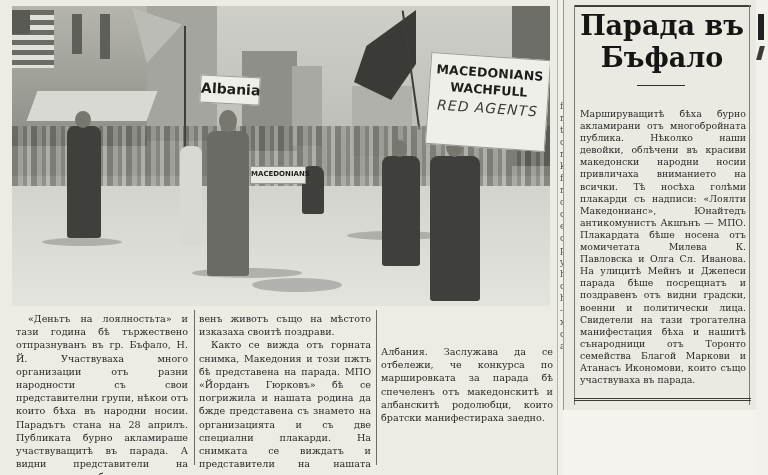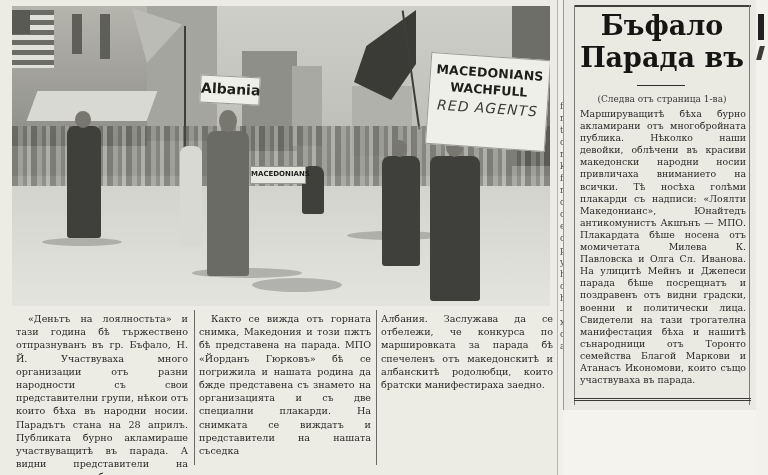"Бъфало" div { order: before "Парада въ" -> after "Парада въ" }
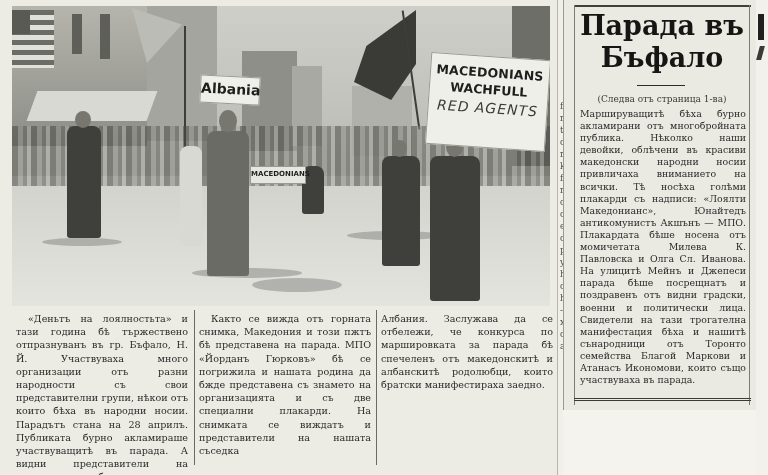"(Следва отъ страница 1-ва)" div.cont-from { html: <div>(Следва отъ страница 1-ва)</div> -> none }
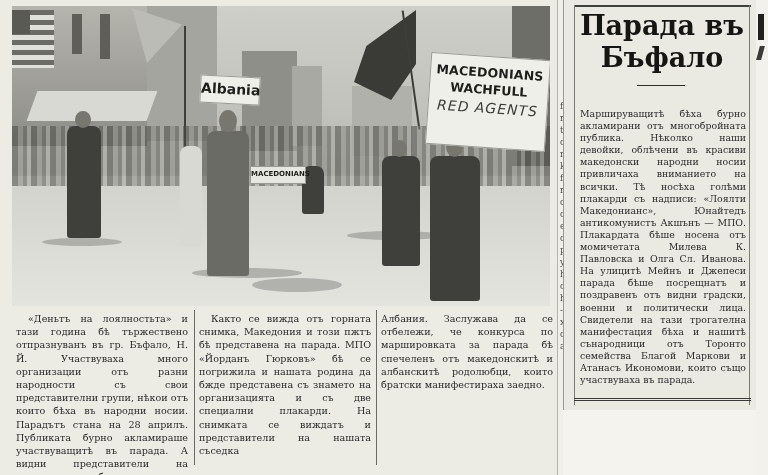"венъ животъ също на мѣстото" p { html: none -> <p>венъ животъ също на мѣстото изказаха своитѣ поздрави.</p> }
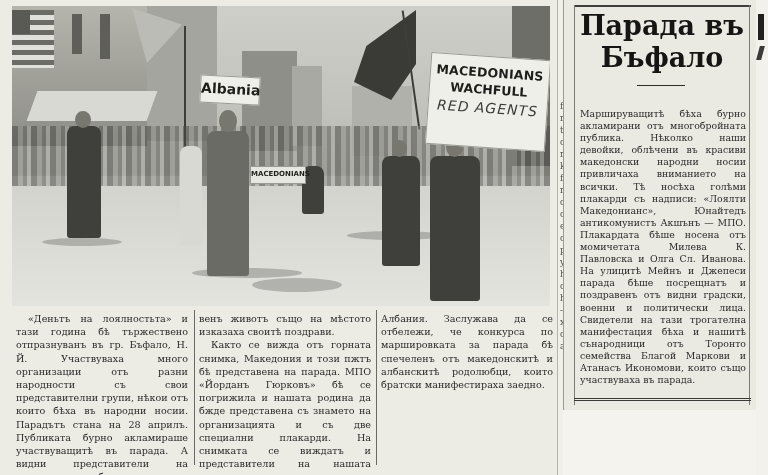"Албания. Заслужава да се отбележи," div.article-col { margin-top: none -> 33px }
